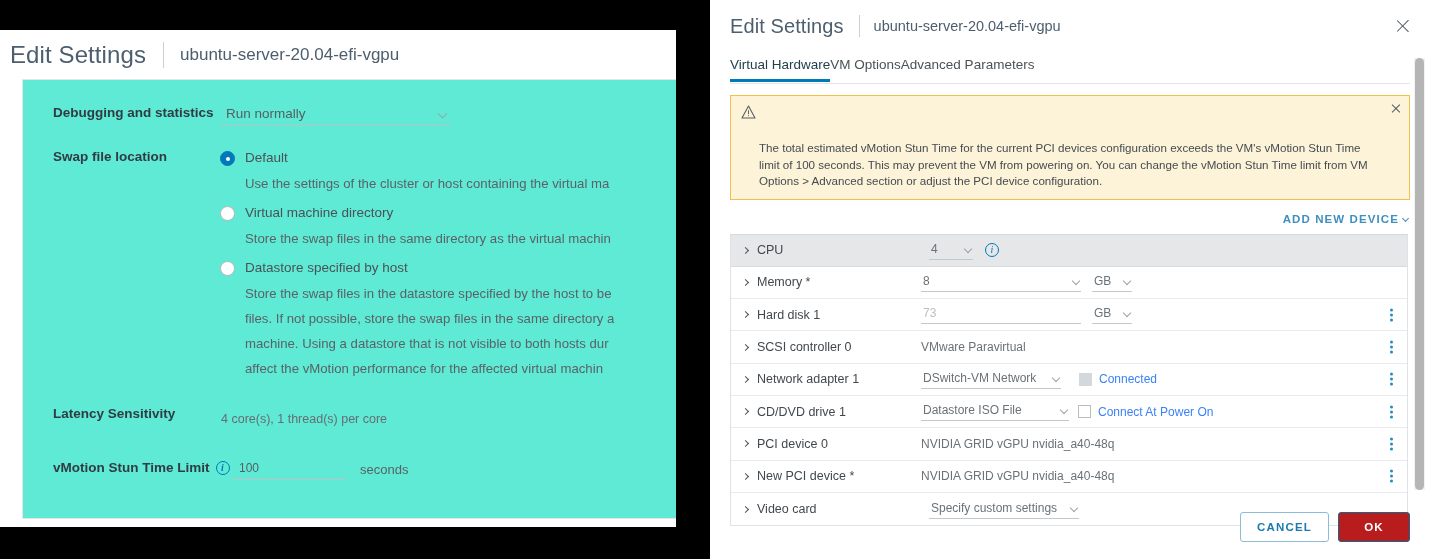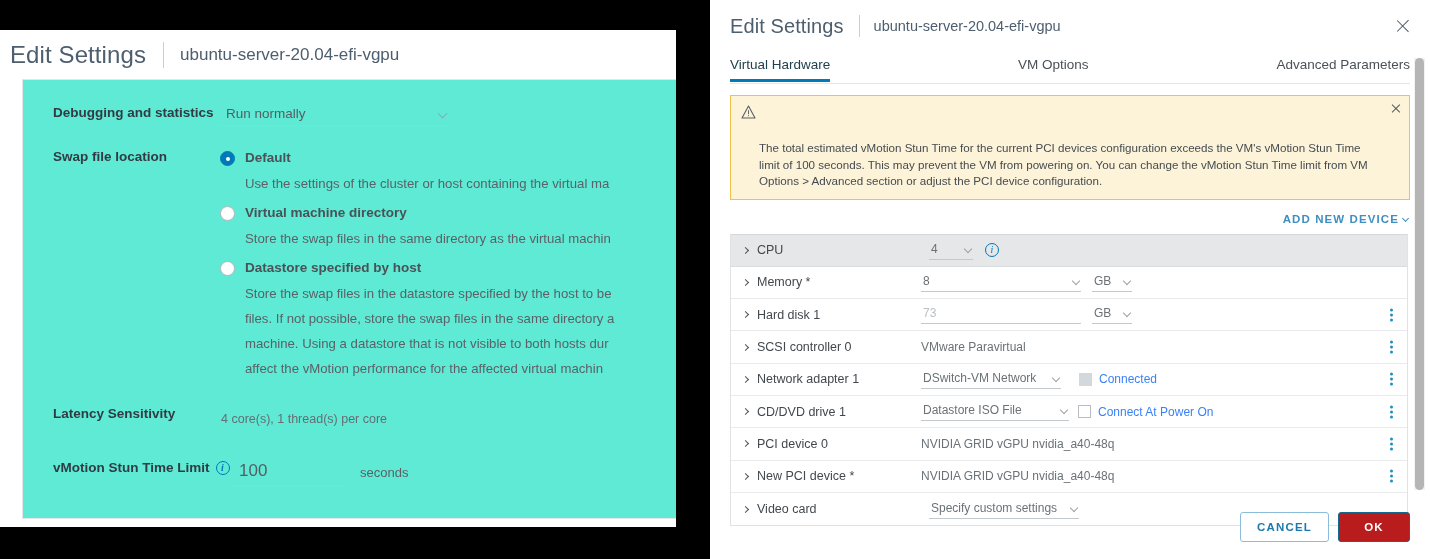"Virtual Hardware" .tabs { gap: 26px -> none; justify-content: space-between -> none }
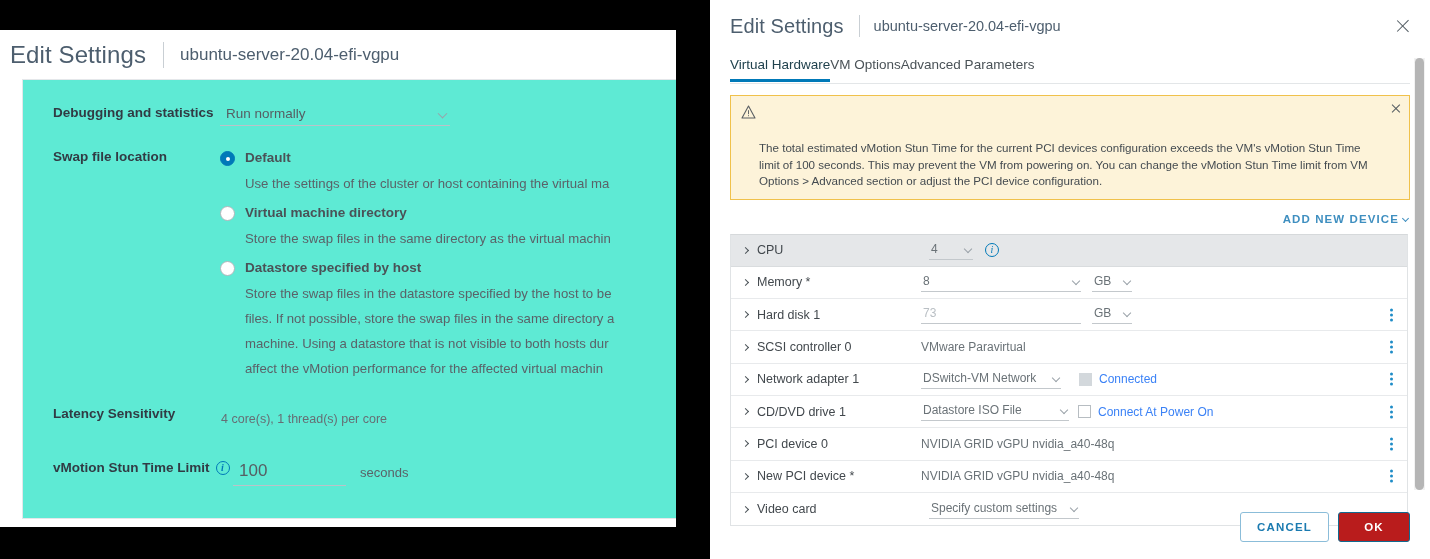"Default" .radio-line { font-weight: bold -> none }
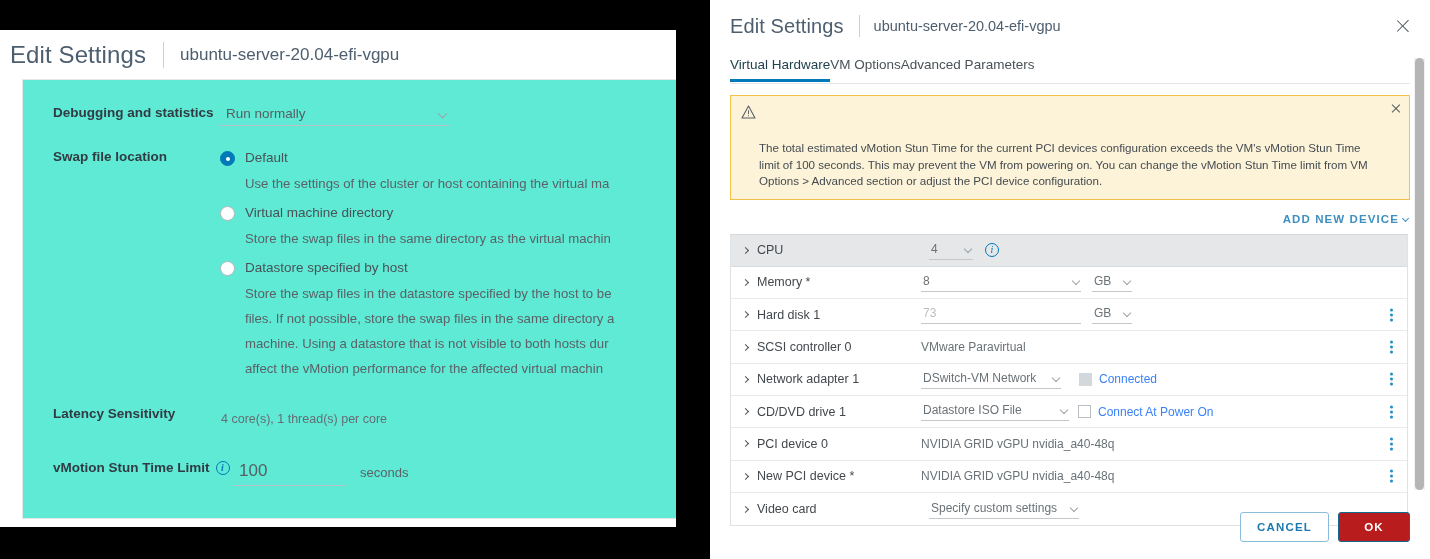"100" .u-input { font-size: 17px -> 12px }
